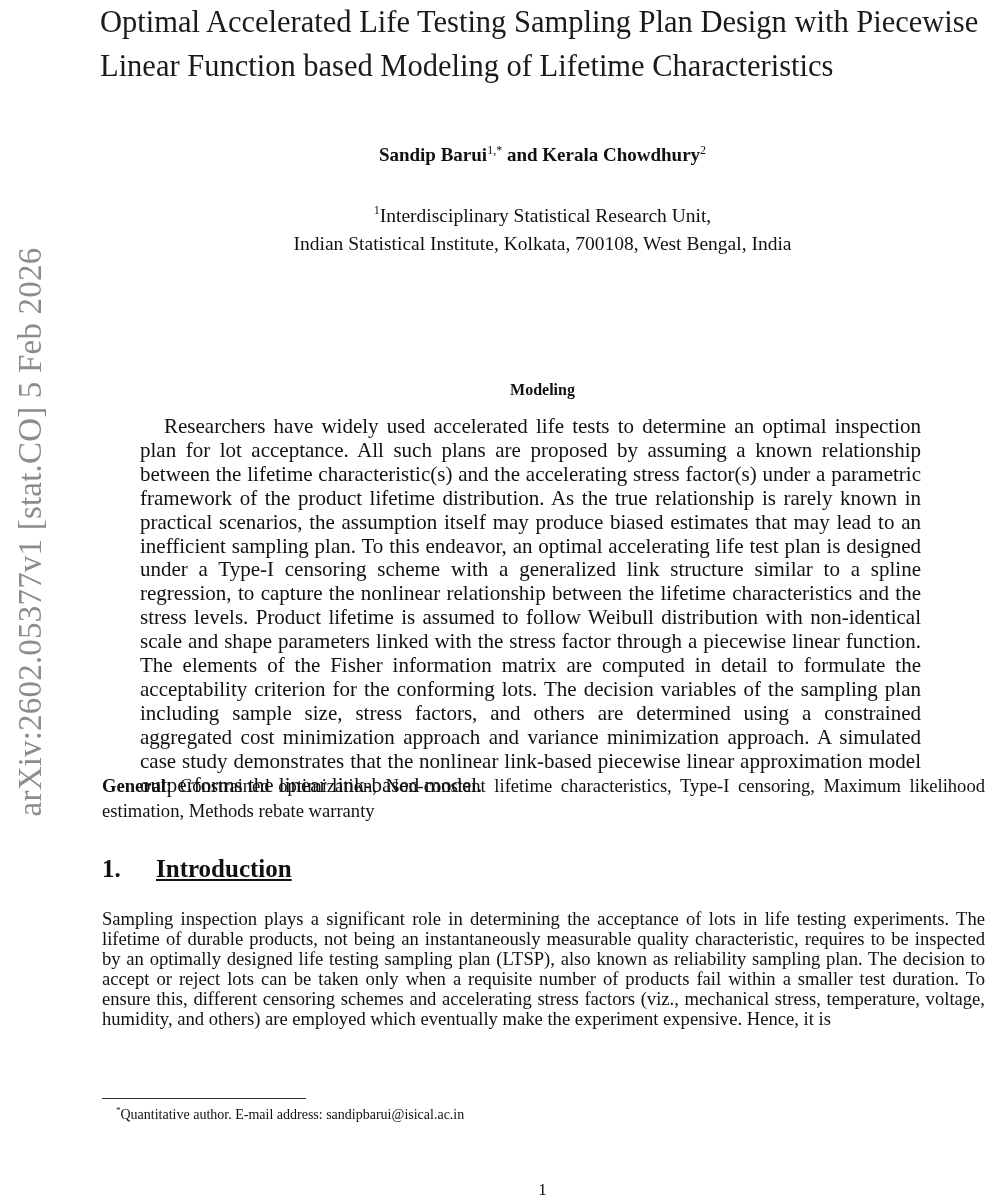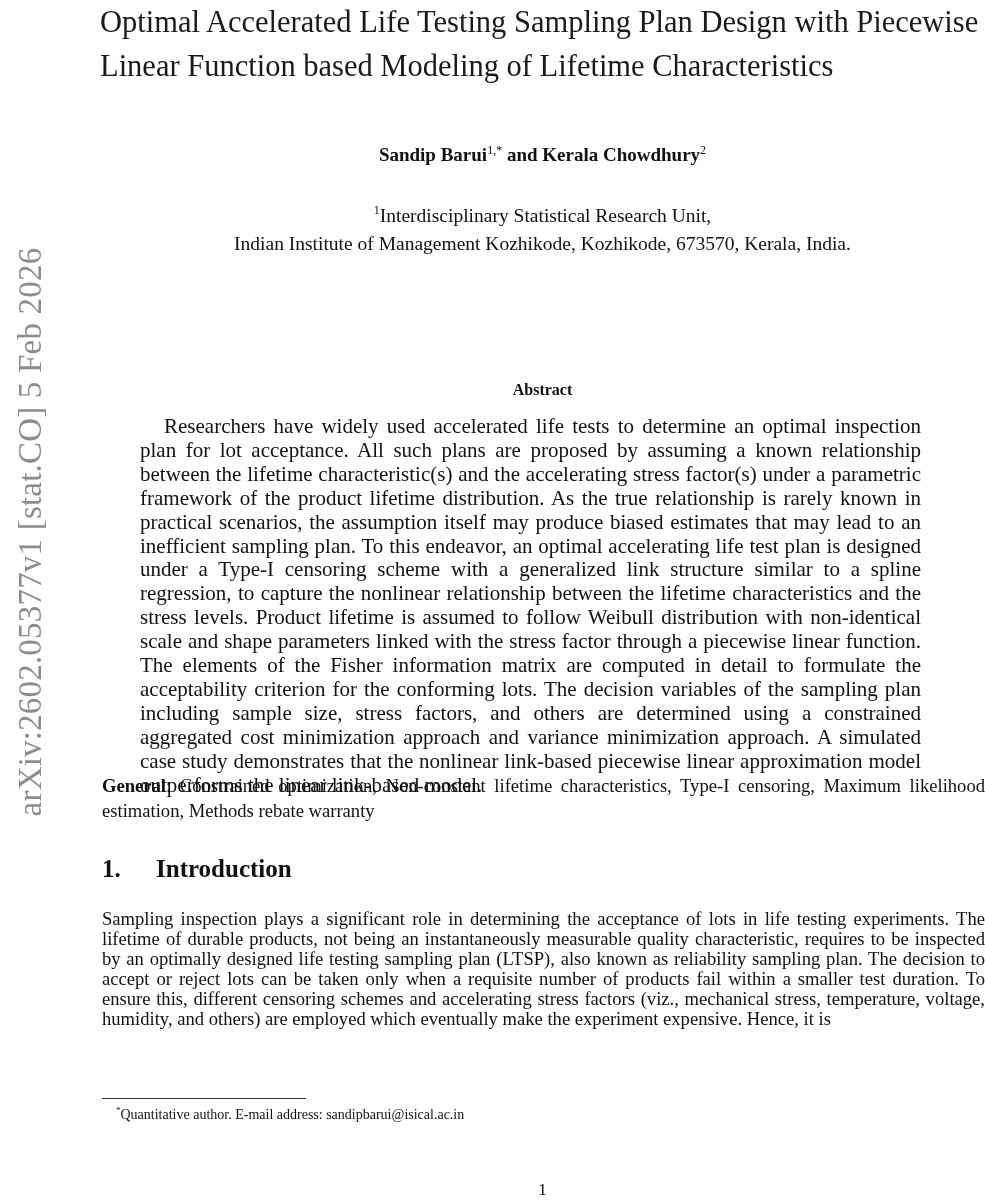"Indian Statistical Institute, Kolkata," div { html: none -> <div>Indian Statistical Institute, Kolkata, 700108, West Bengal, India</div> }
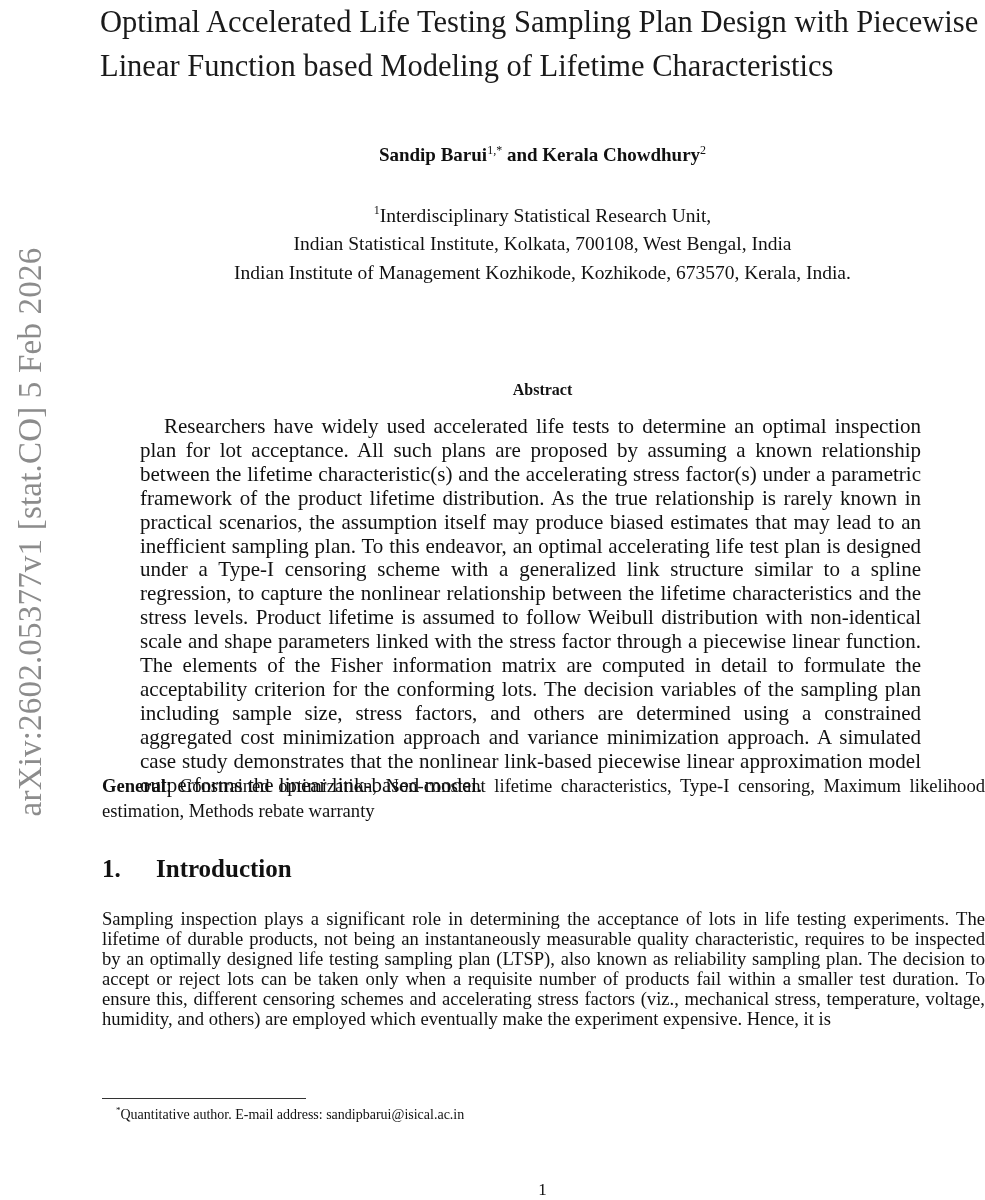"Indian Institute of Management" div { html: <div>Indian Institute of Management Kozhikode, Kozhikode, 673570, Kerala, India.</div> -> none }
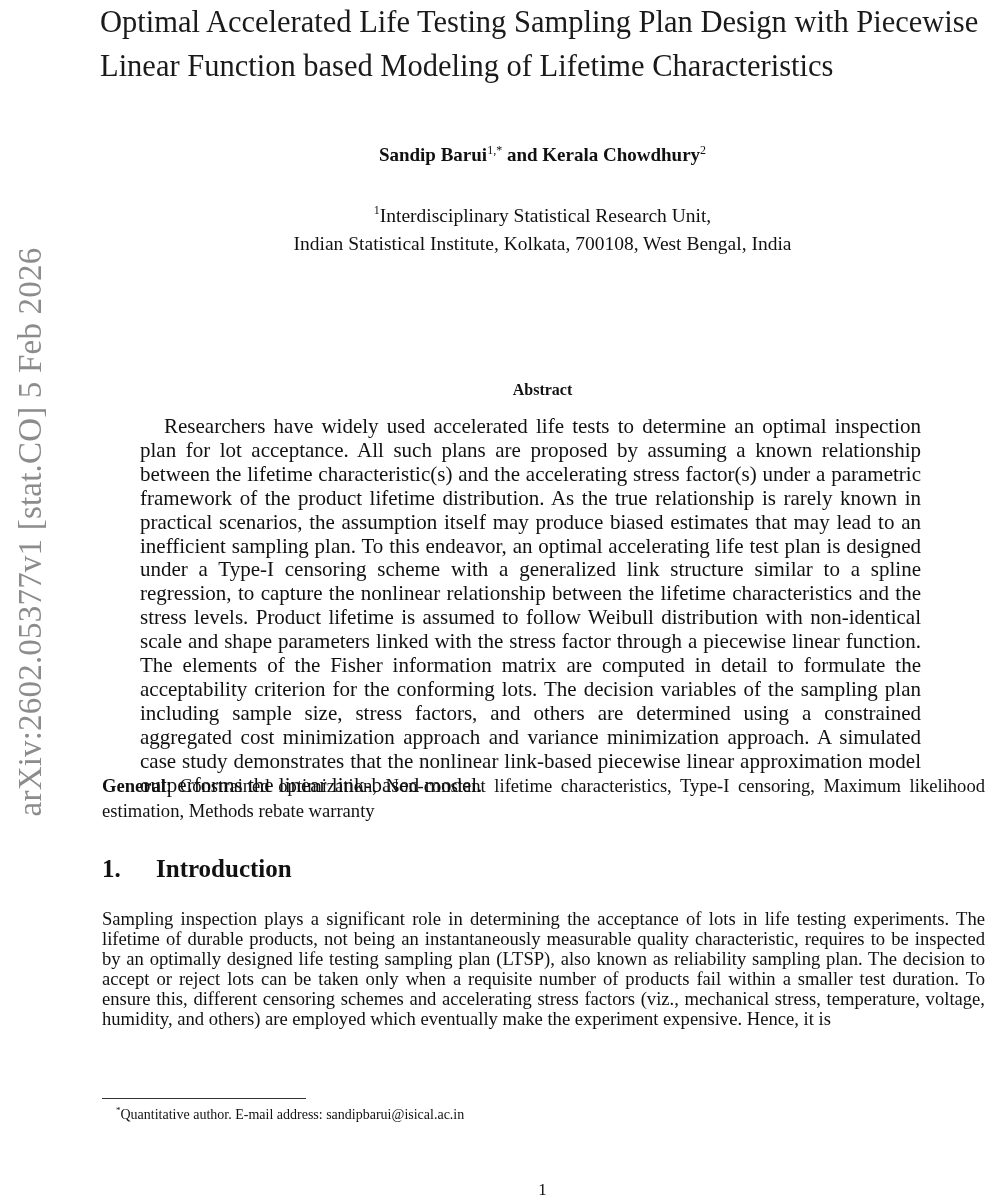"Abstract" div.abstract-head { text: Abstract -> Modeling }
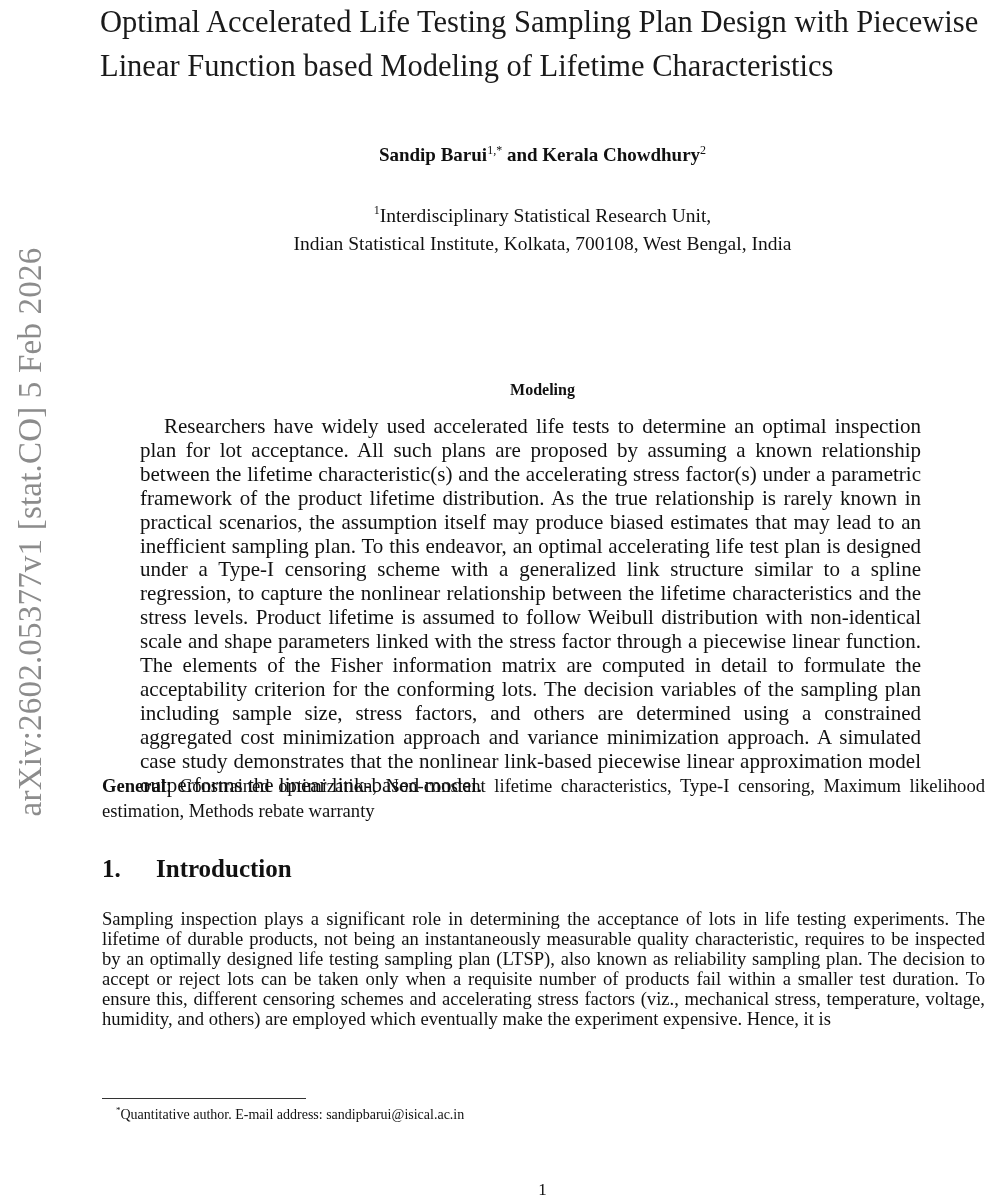"1. Introduction" .section-head { text-decoration: none -> underline }
